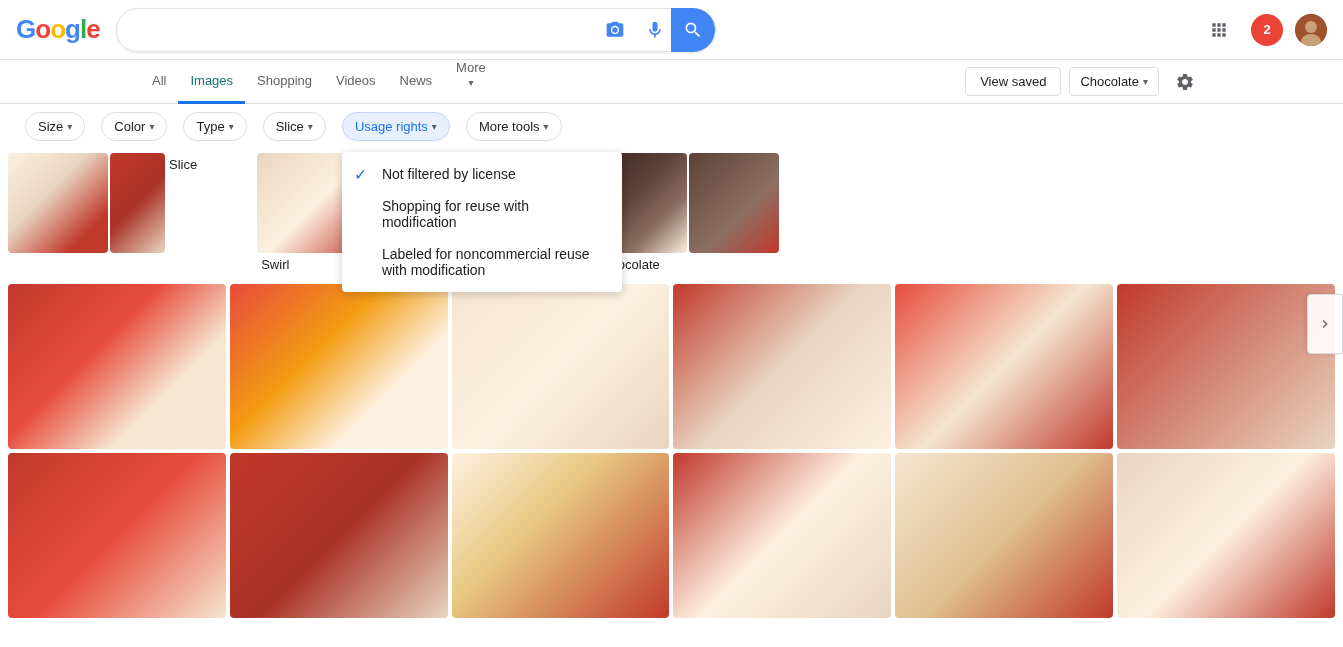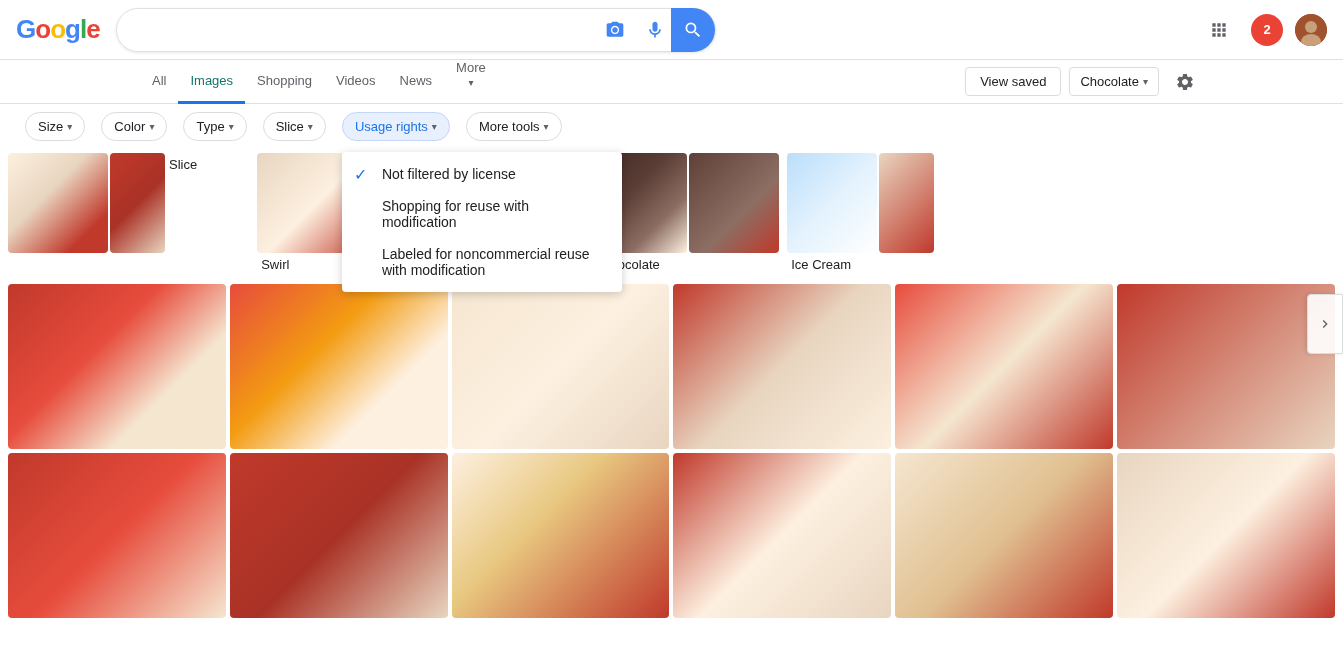"Ice Cream" div { html: <div> <div> <div></div> <div></div> </div> <div>Ice Cream</div> </div> -> none }
